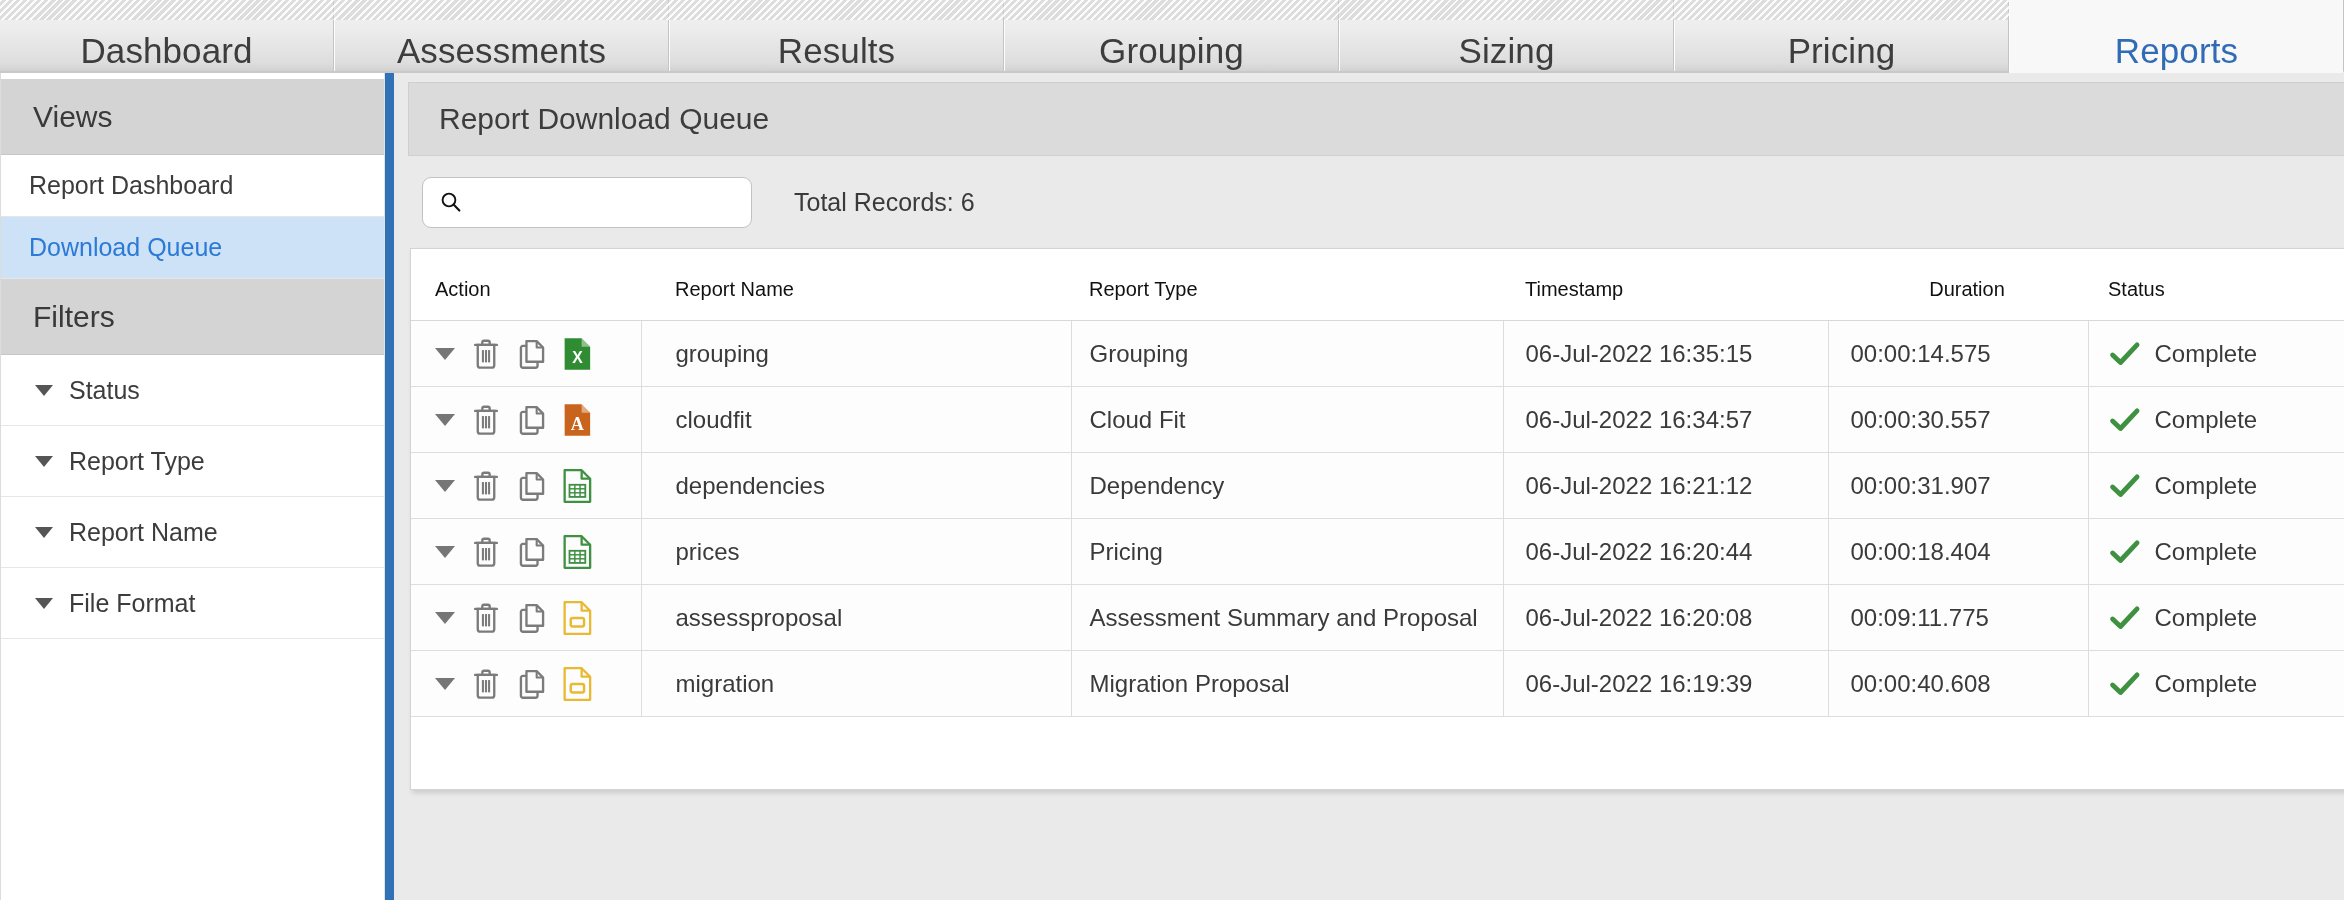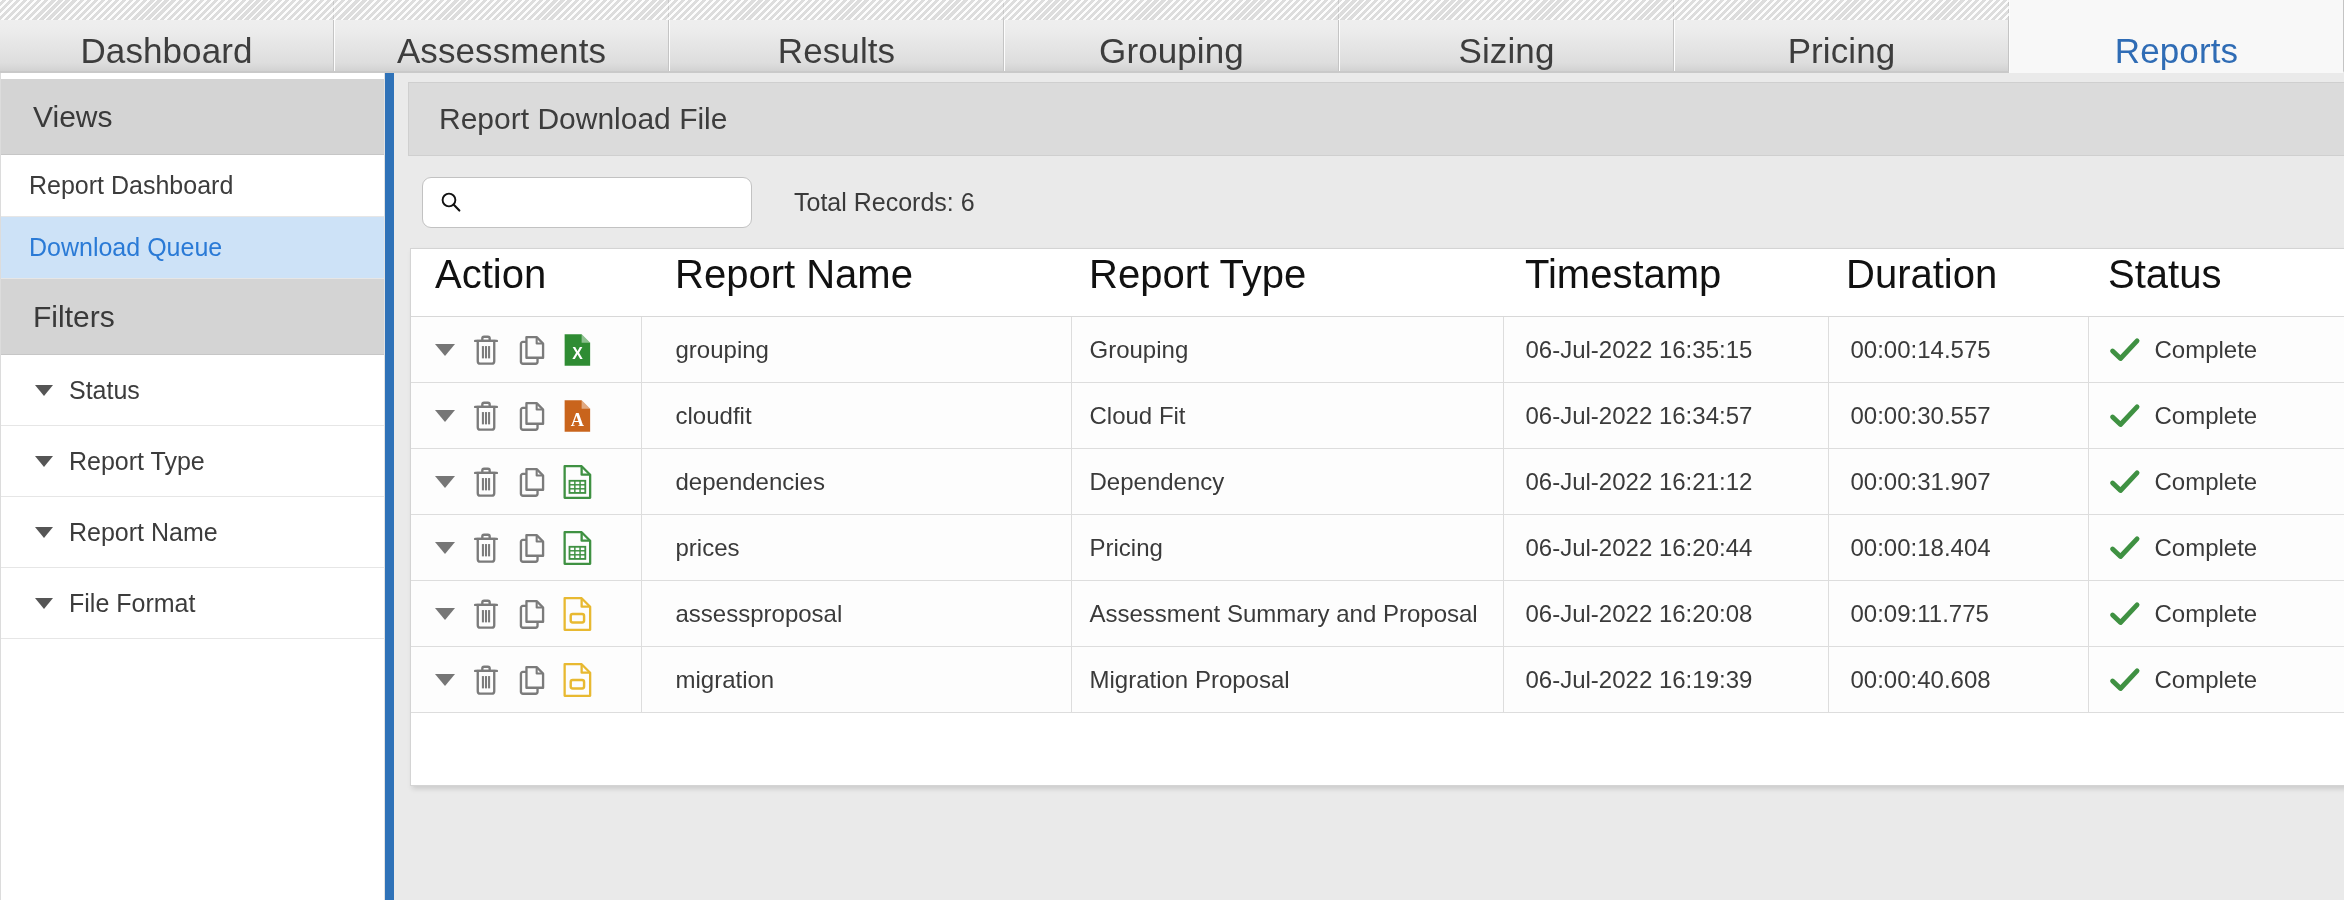"Report Download File" span { text: File -> Queue }
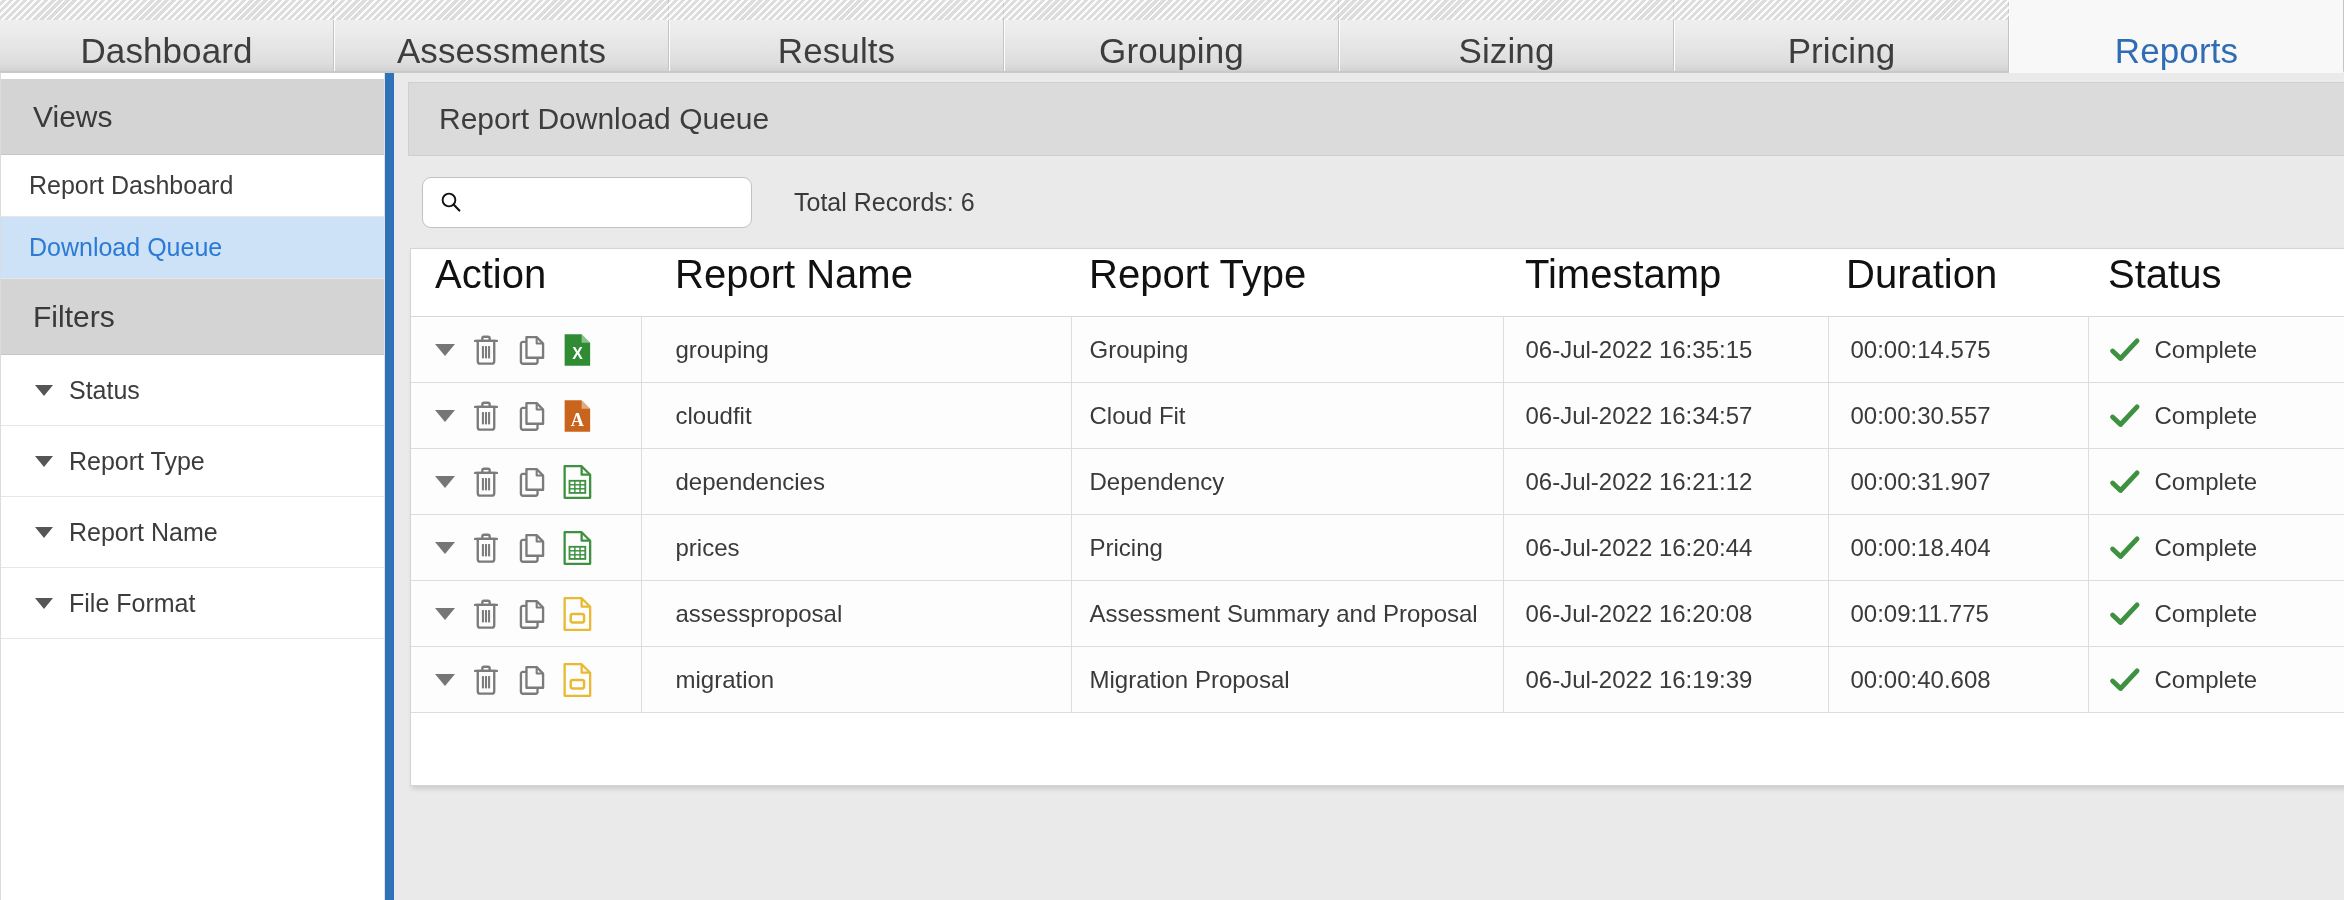"Action" table.grid th { font-size: 40px -> 20px; padding: 3px 0 19px 18px -> 29px 0 19px 18px }
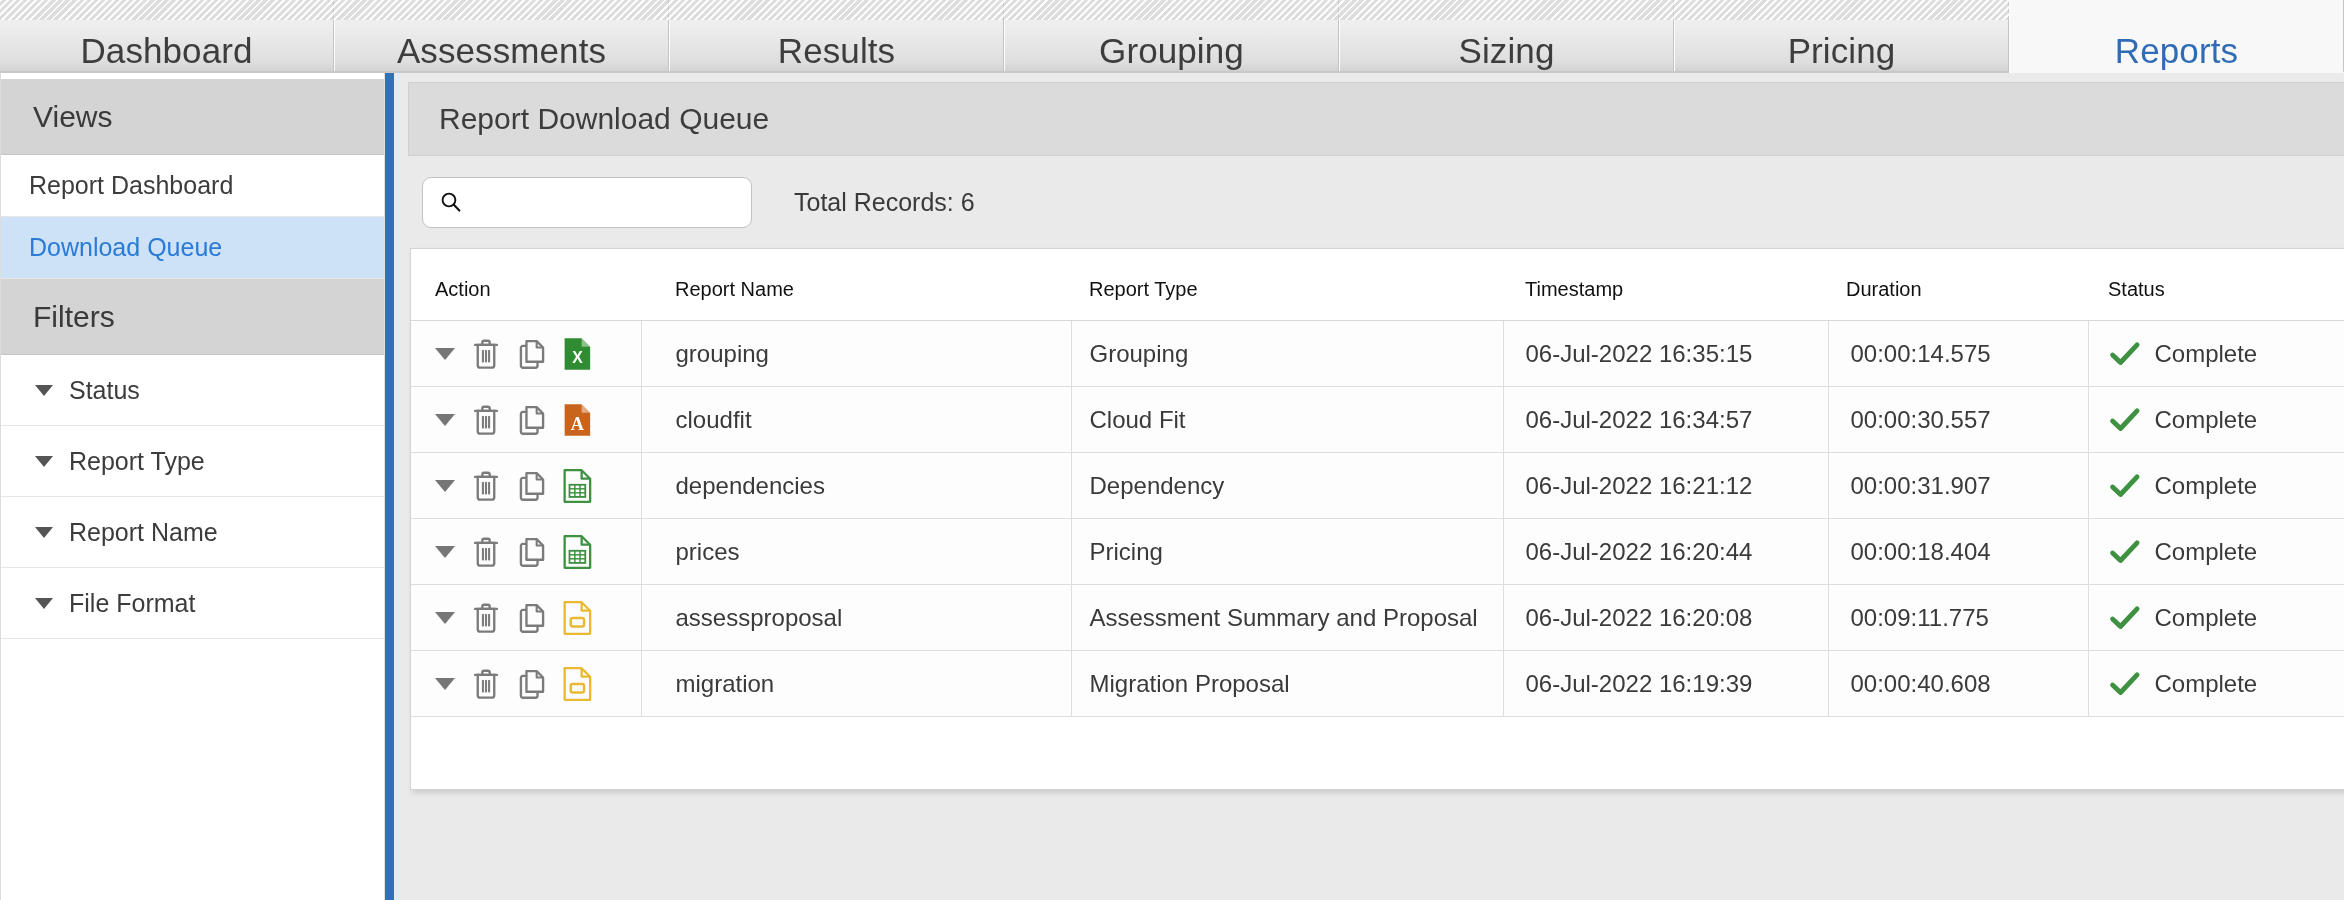"Duration" table.grid th.c-dur { text-align: none -> center }
